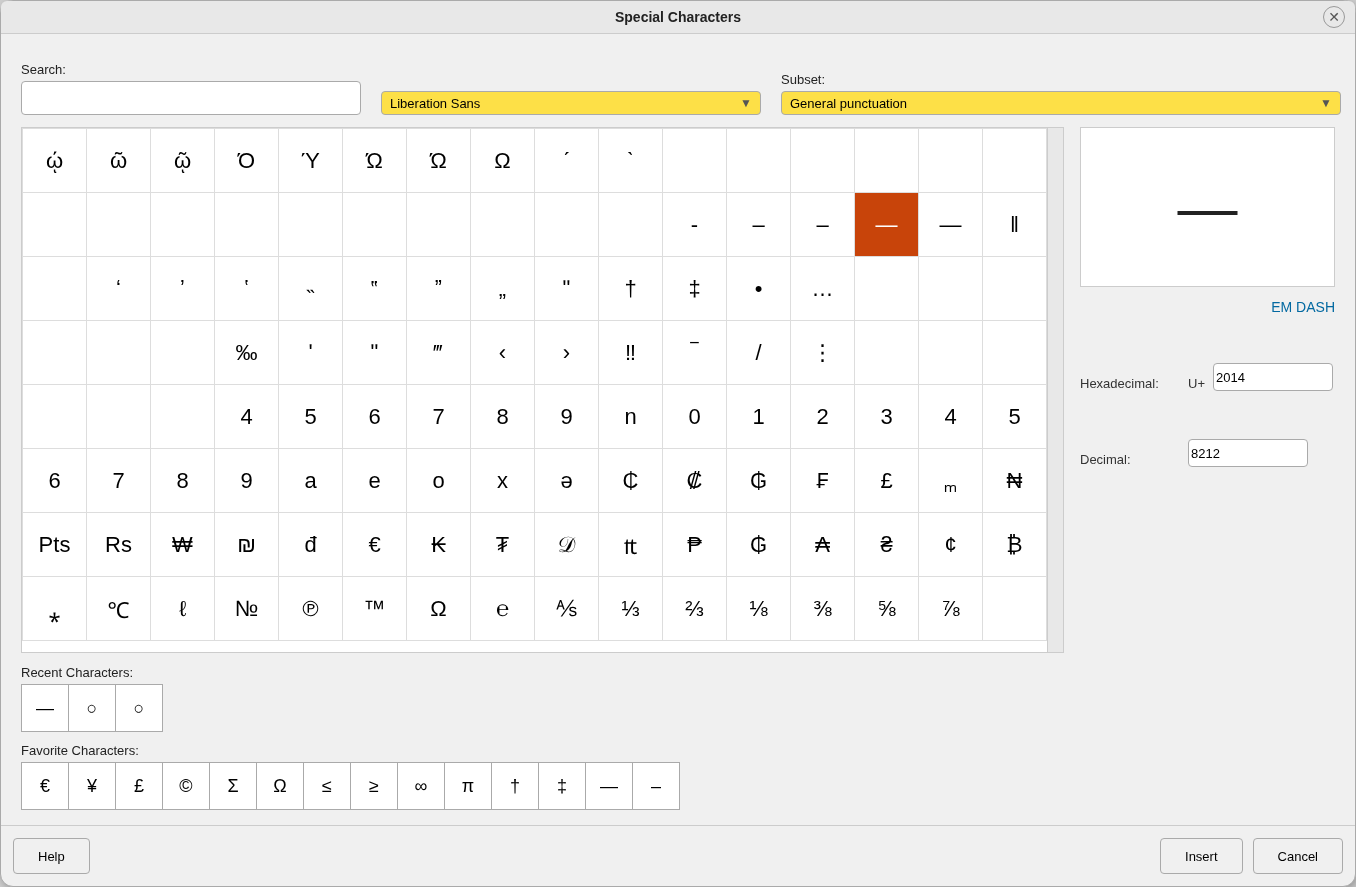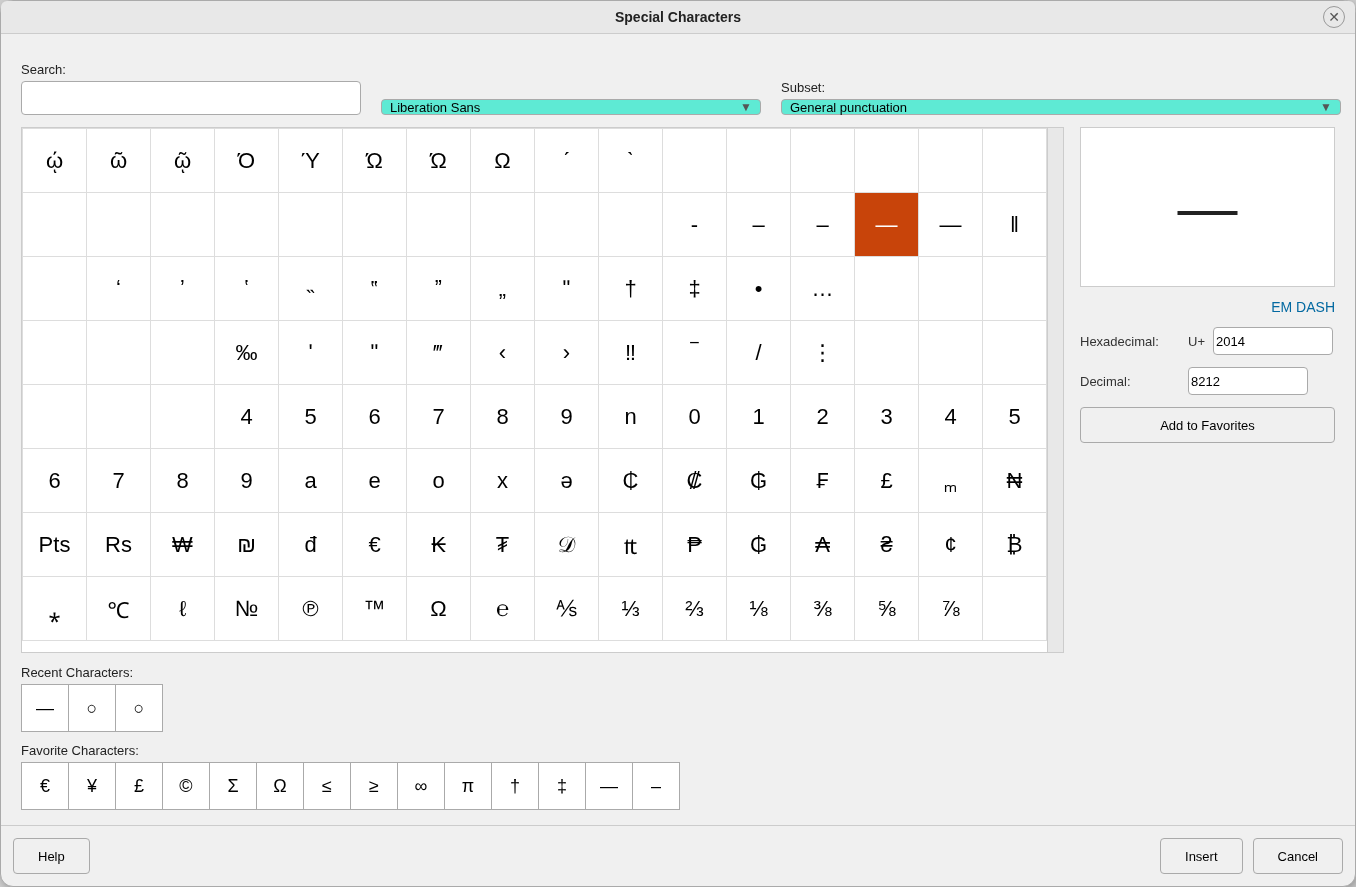"Liberation Sans" .dropdown-box { background: #5eead4 -> #fde047; height: 16px -> 24px }
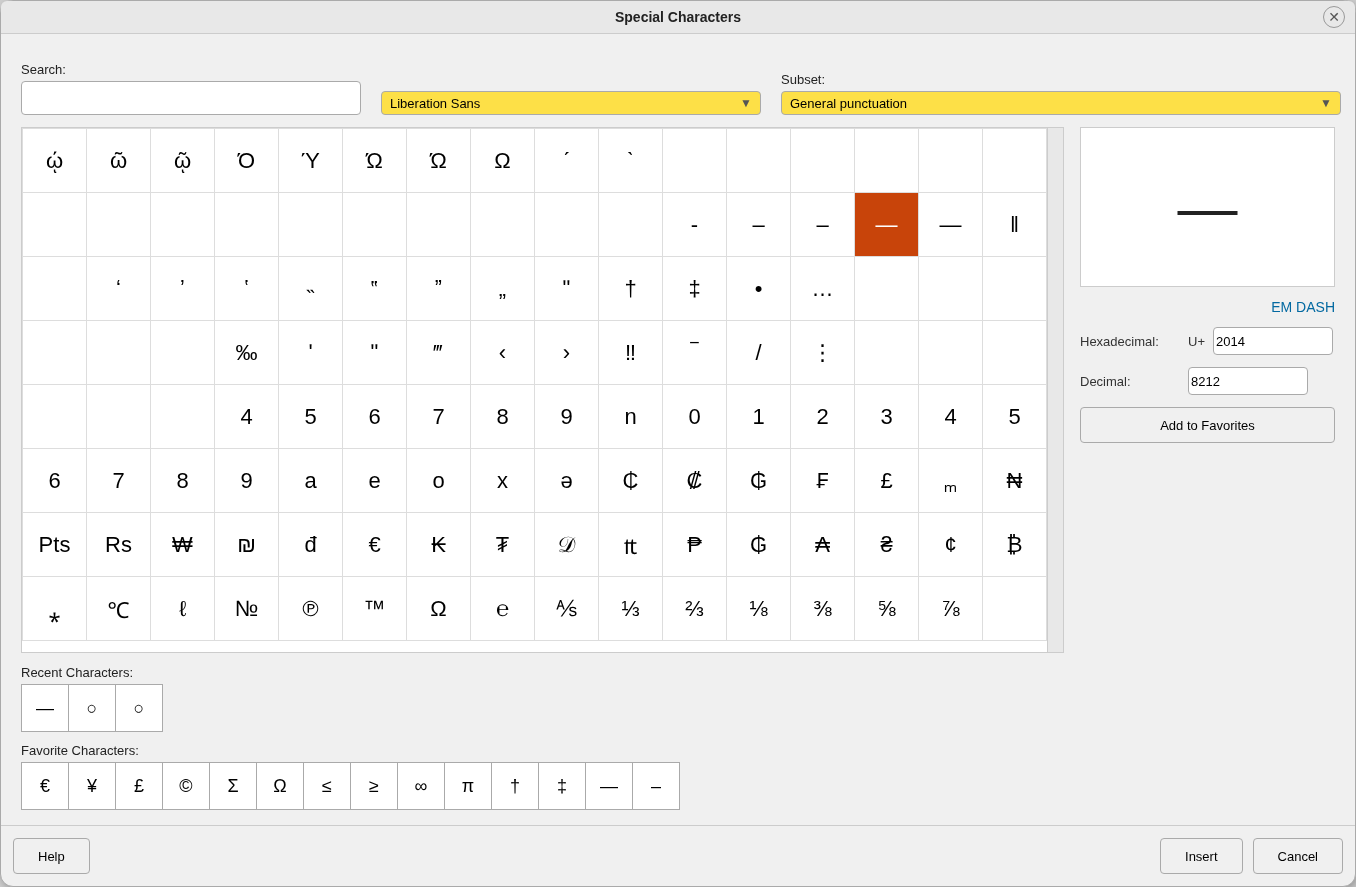"Hexadecimal:" .hex-row, .dec-row { align-items: center -> flex-end; margin-top: none -> 36px }
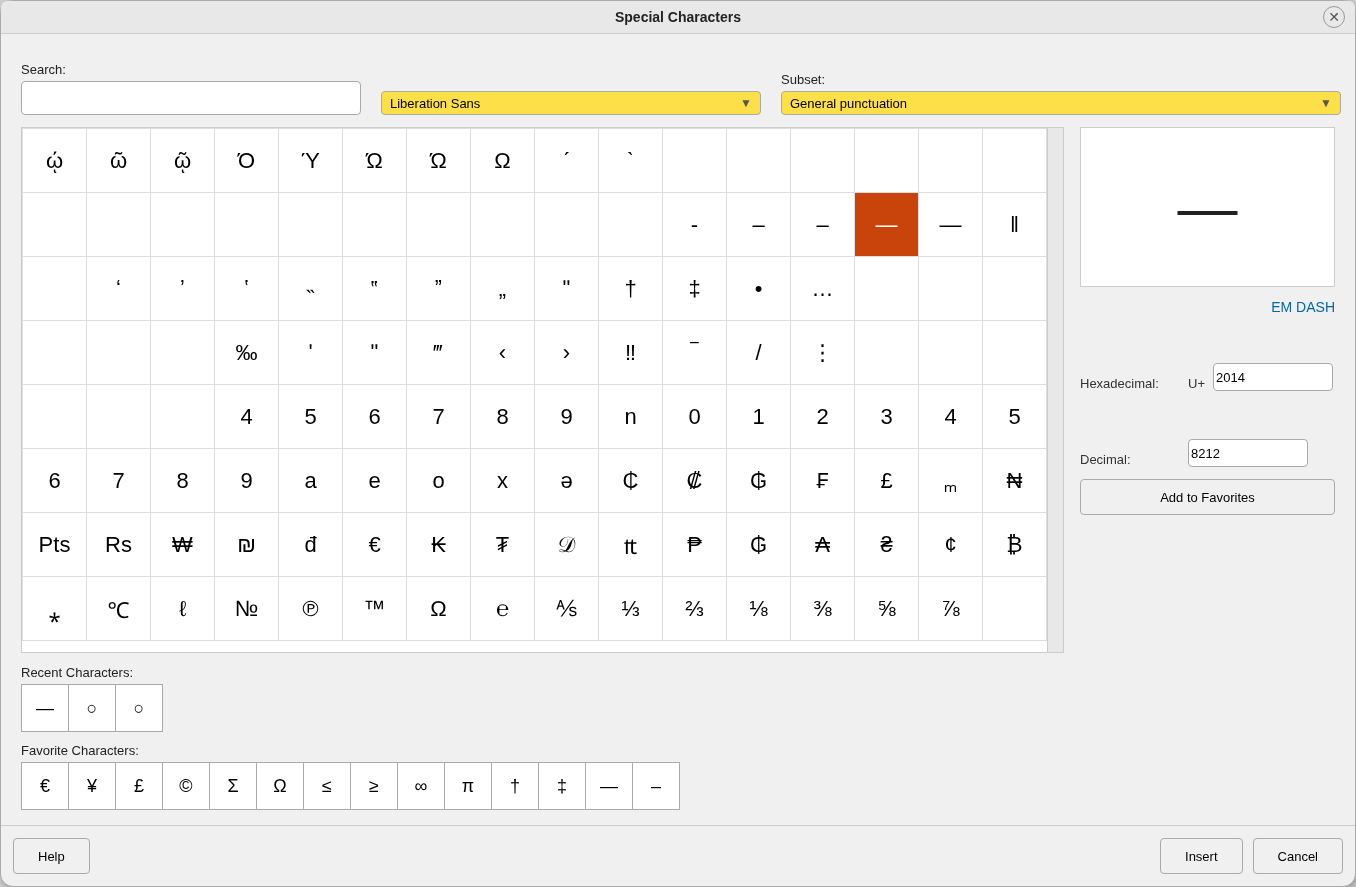"Add to Favorites" button.add-fav-btn { html: <button>Add to Favorites</button> -> none }
